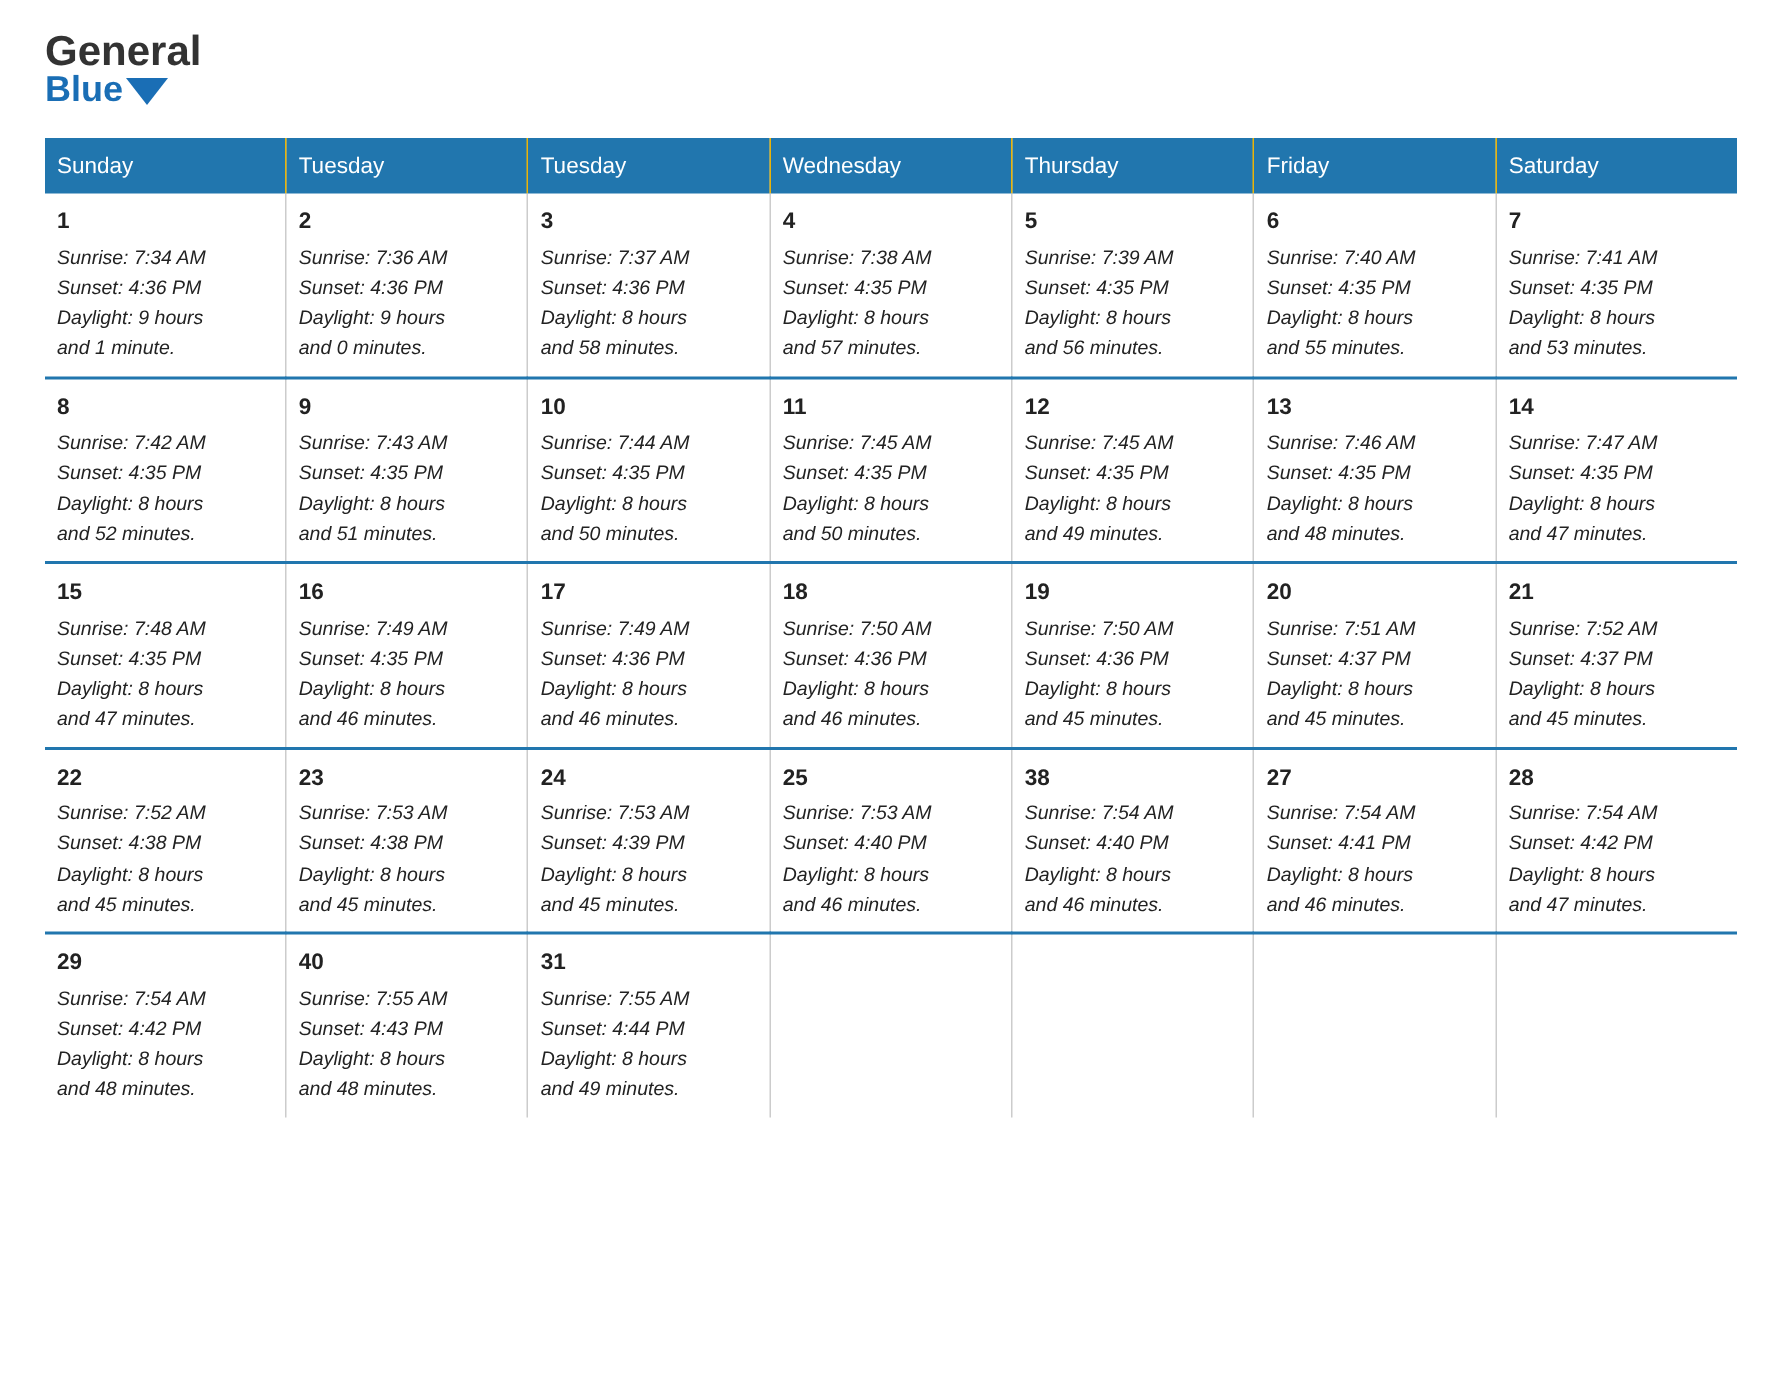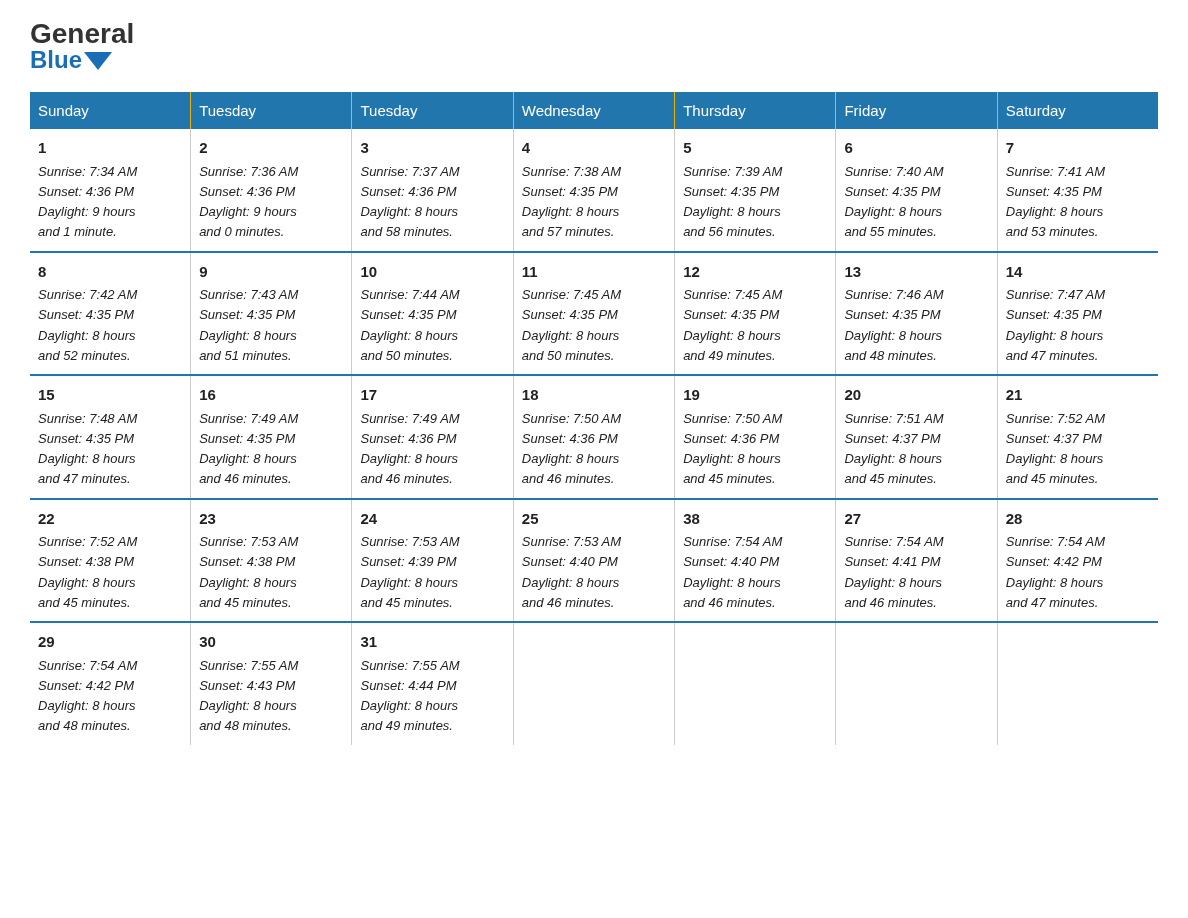"30" span.day-num { text: 30 -> 40 }
